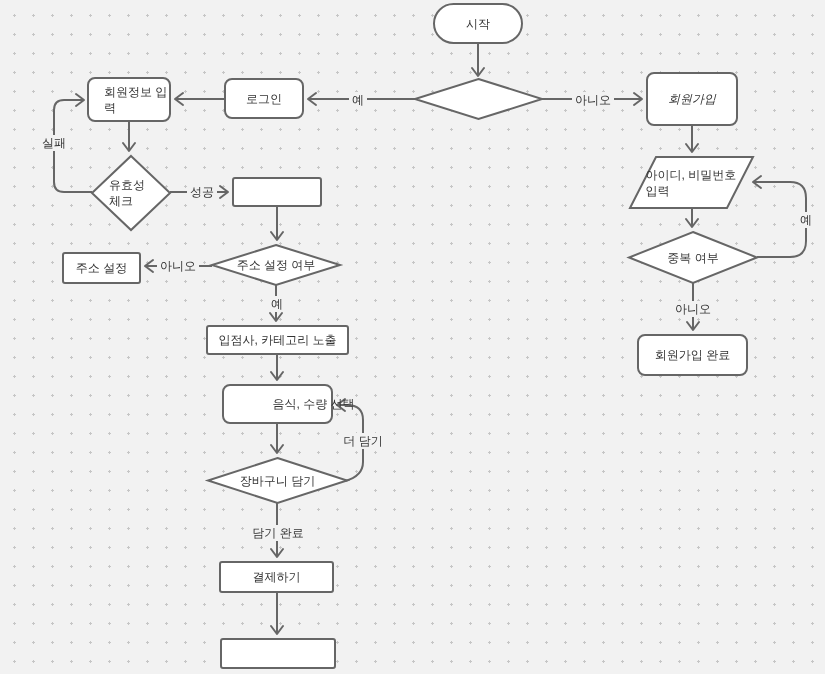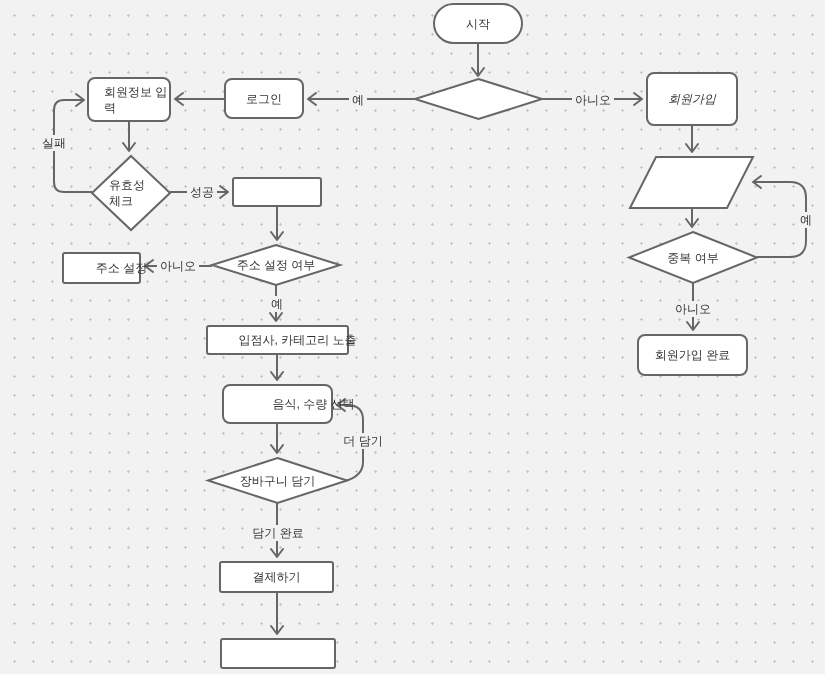"아이디, 비밀번호 입력" div.node { html: none -> <div> <span>아이디, 비밀번호 입력</span> </div> }
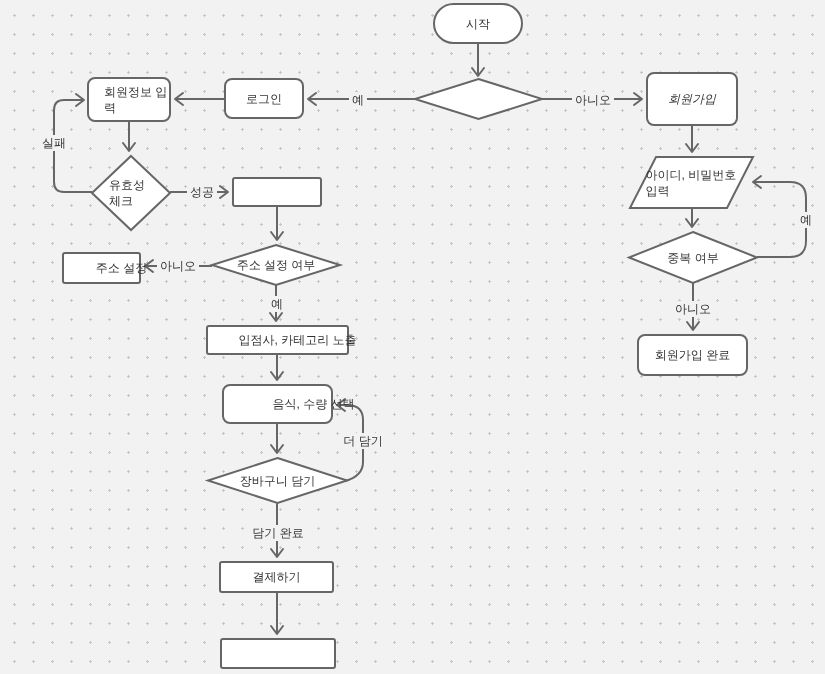"주소 설정" div.node { padding-left: 20px -> none }
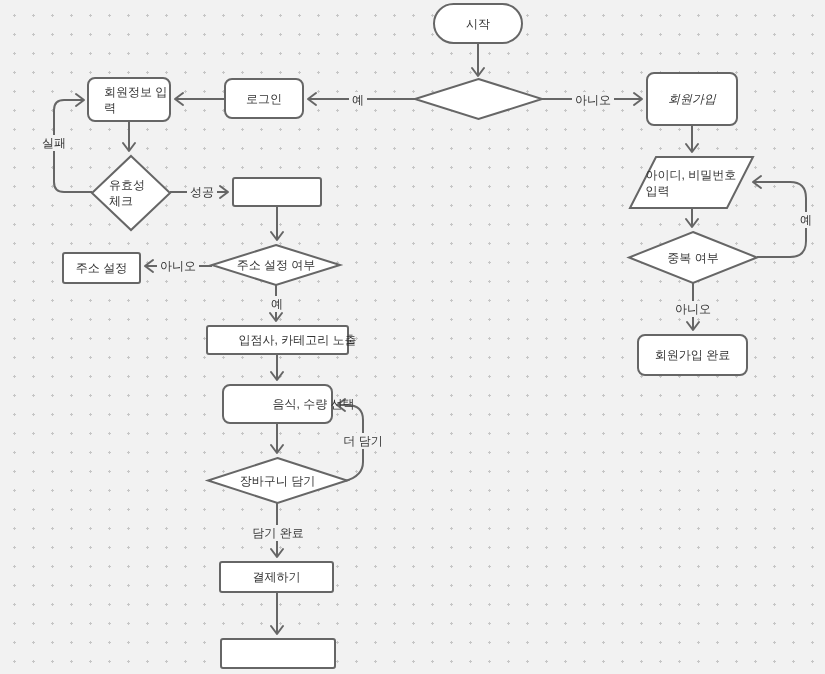"입점사, 카테고리 노출" div.node { padding-left: 20px -> none }
